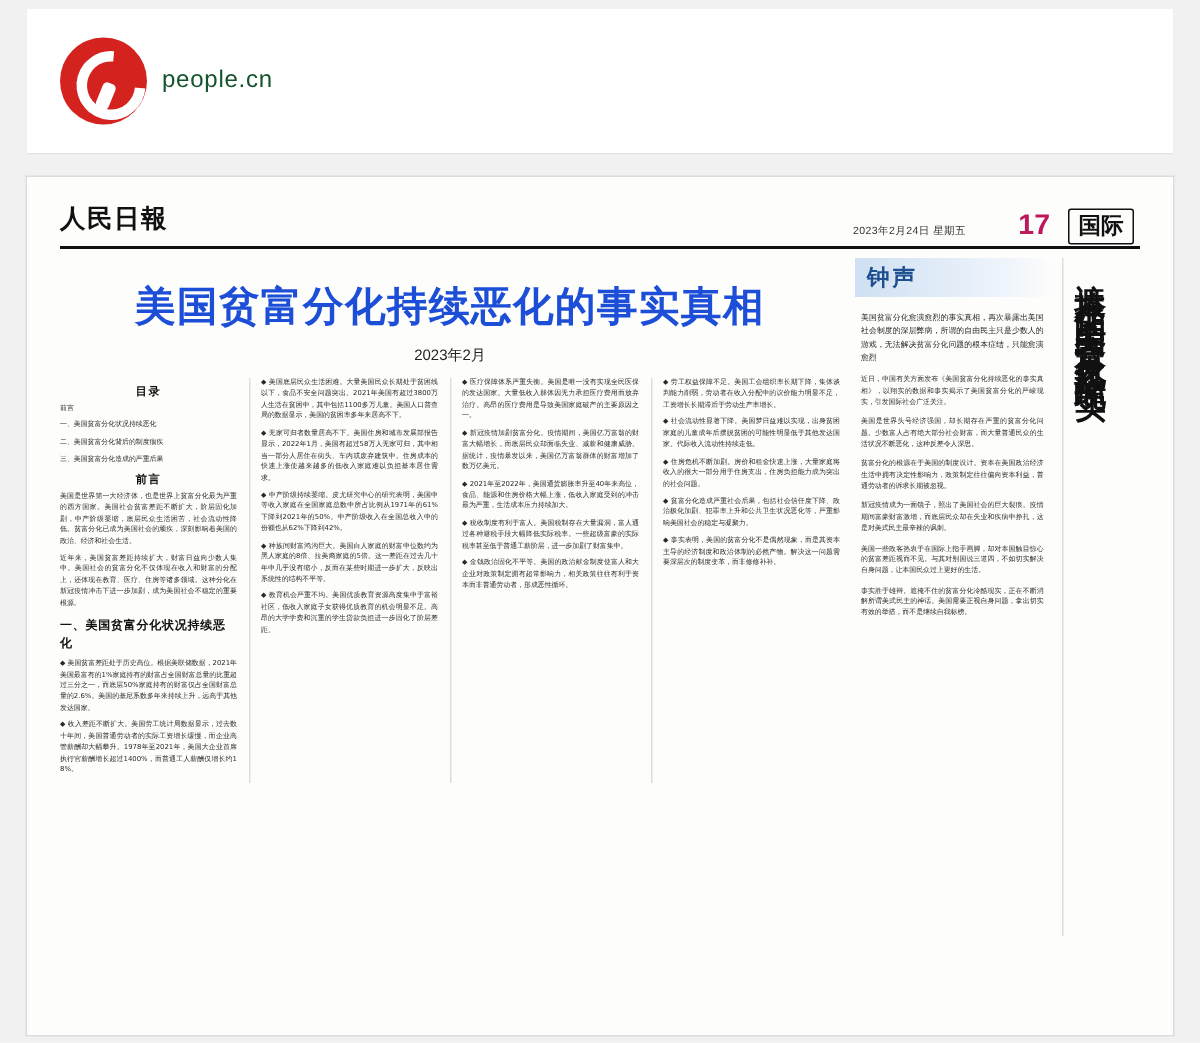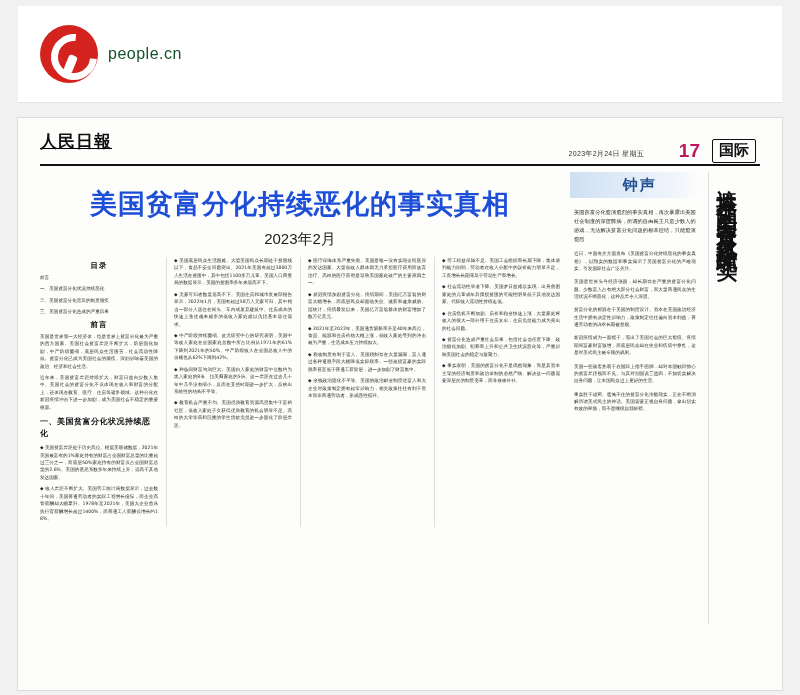"人民日報" .masthead { align-items: flex-start -> center; text-decoration: underline -> none }
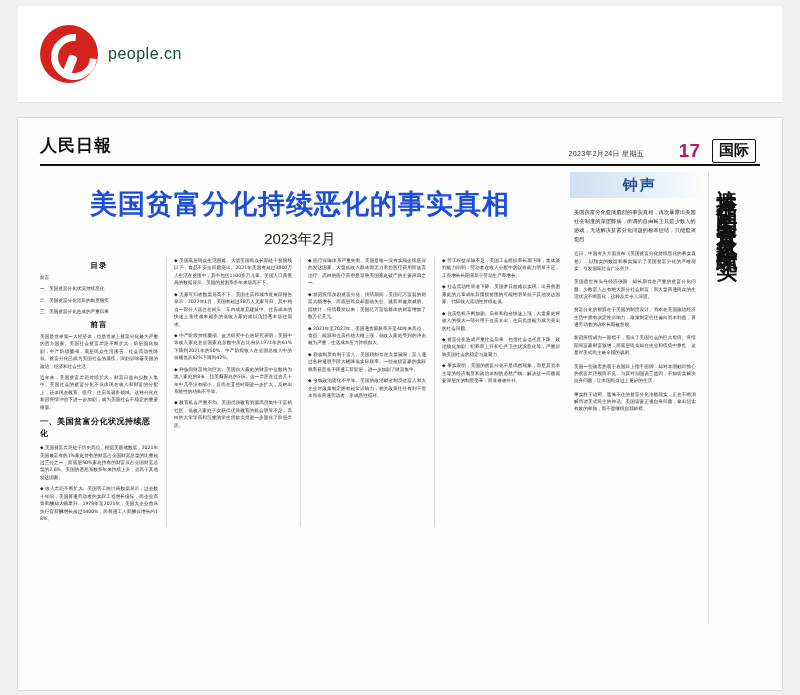"钟声" .zs-banner { justify-content: center -> none }
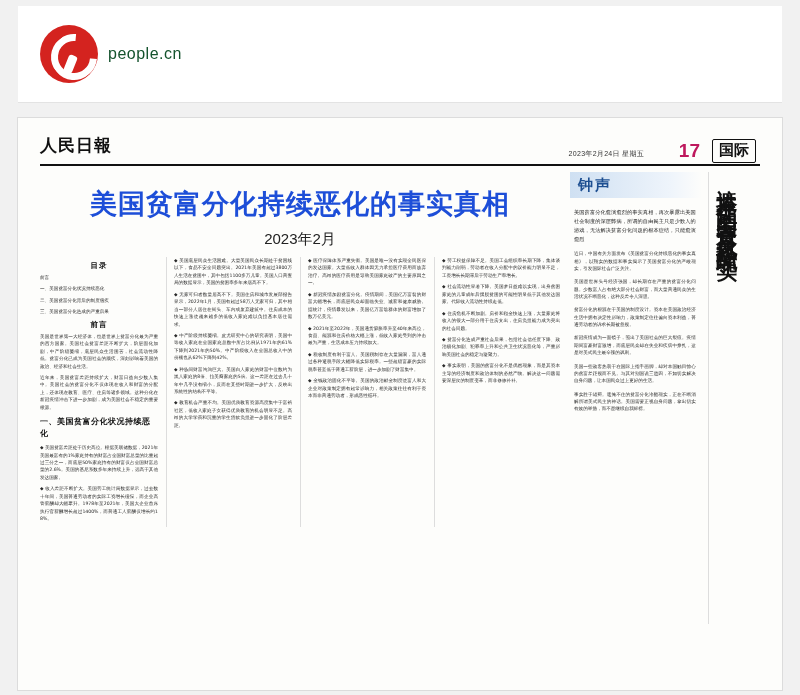"2023年2月" .subhead { font-size: 15px -> 10px }
